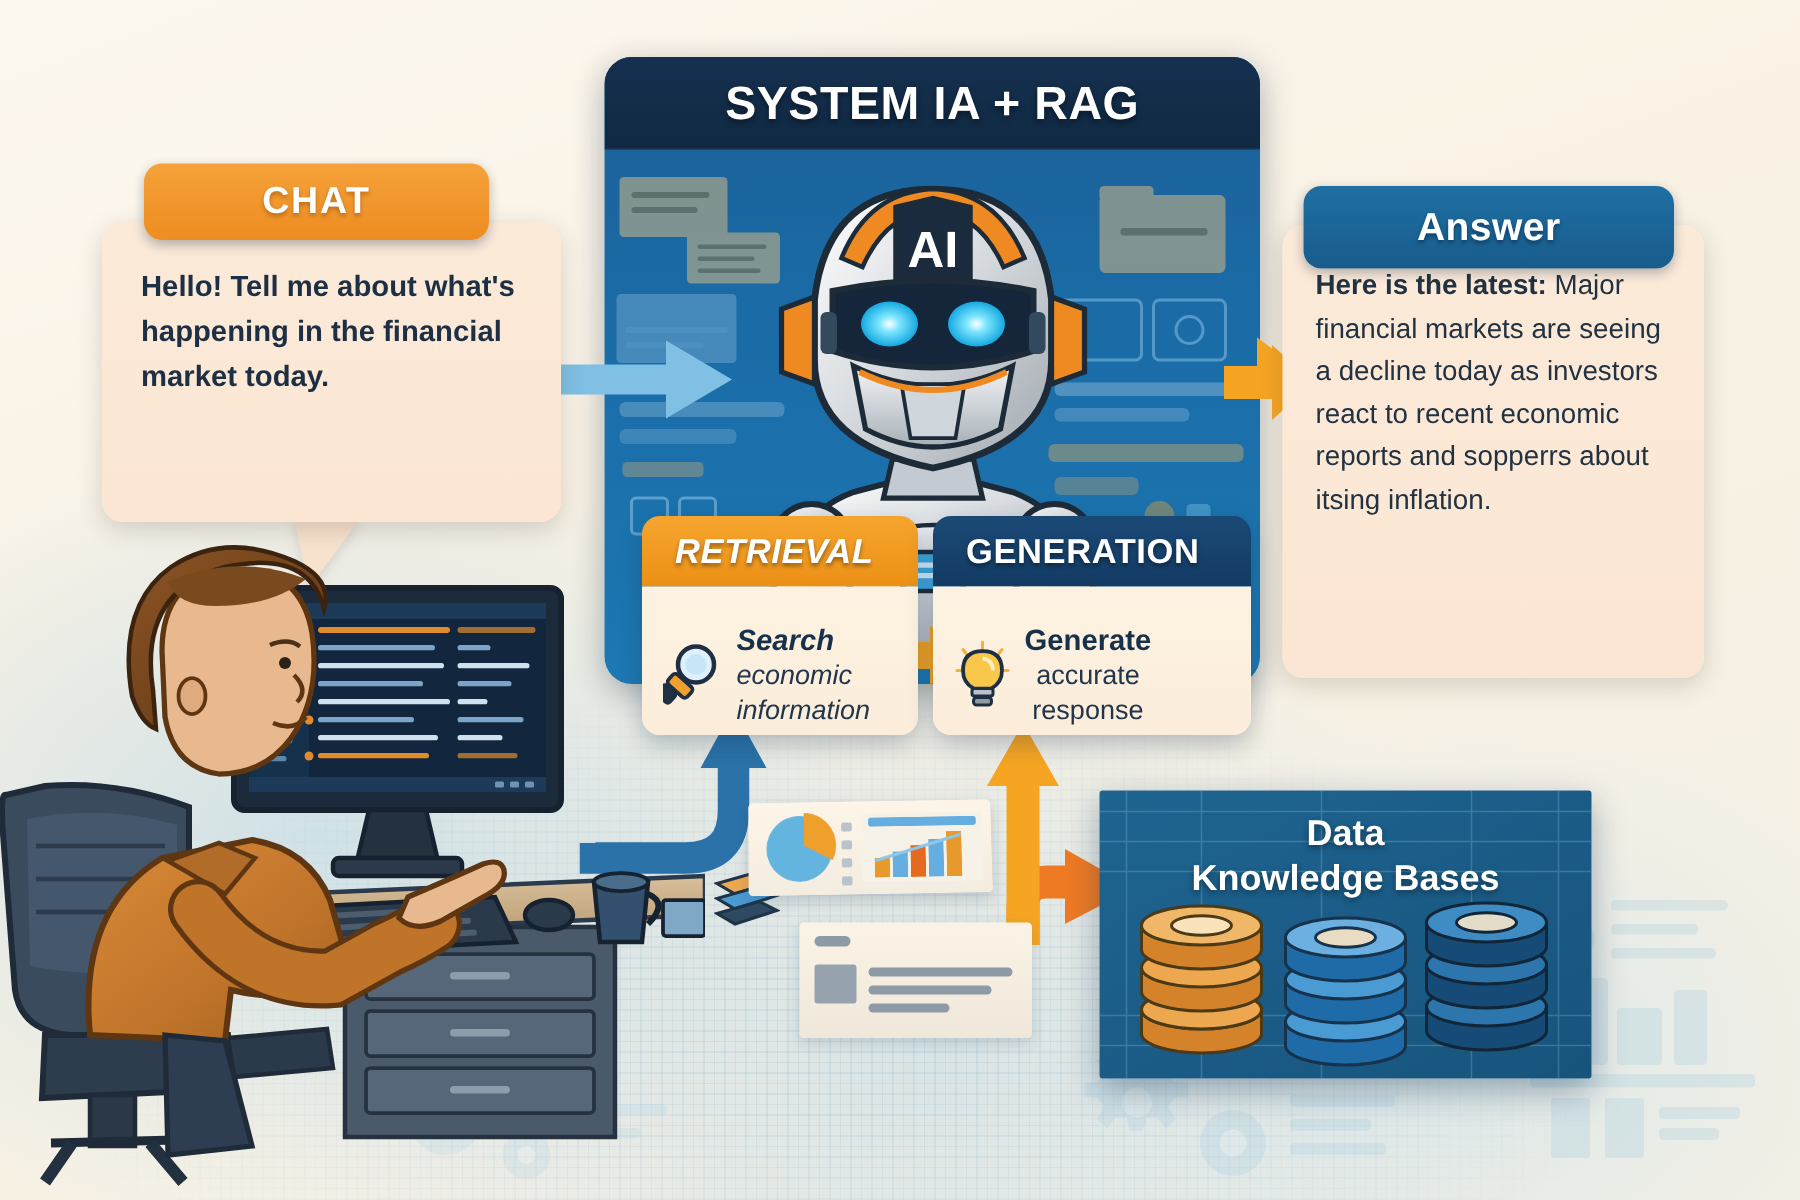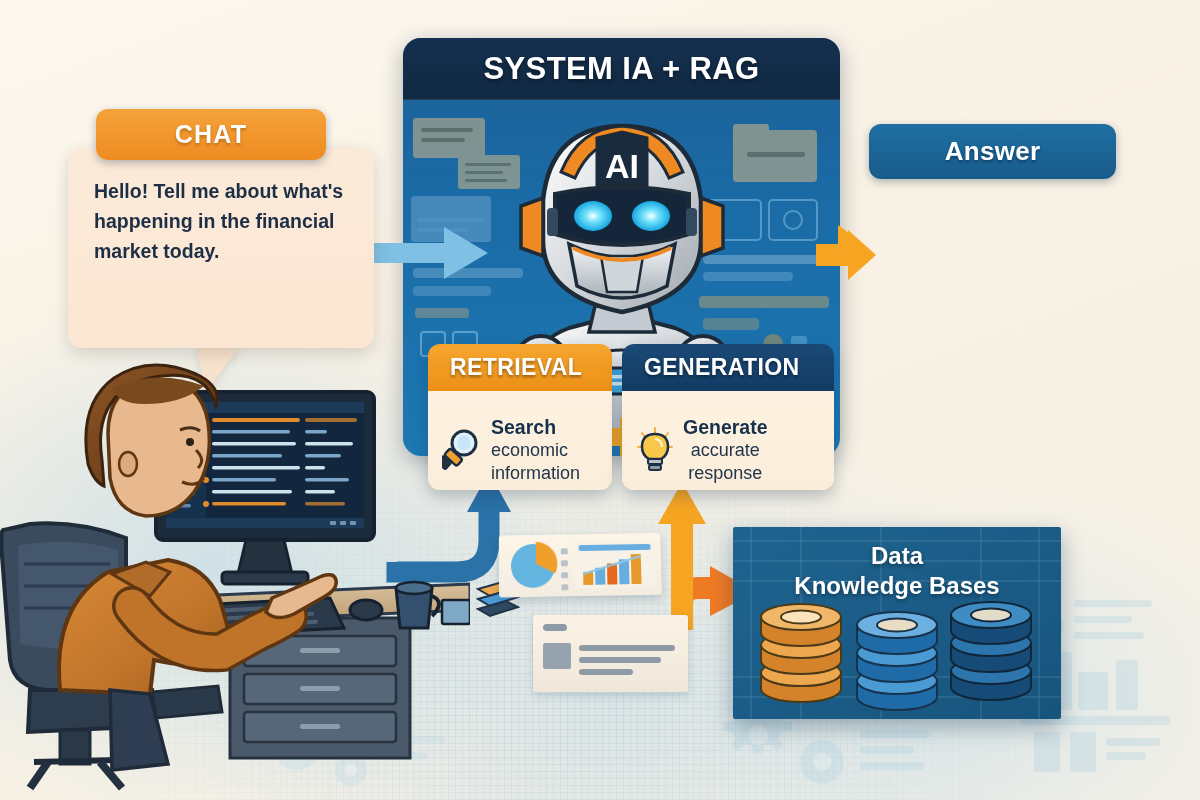"Here is the latest: Major" div.bubble-body { html: none -> <div> <div><b>Here is the latest:</b> <span>Major financial markets are seeing a decline today as investors react to recent economic reports and sopperrs about itsing inflation.</span> </div> </div> }
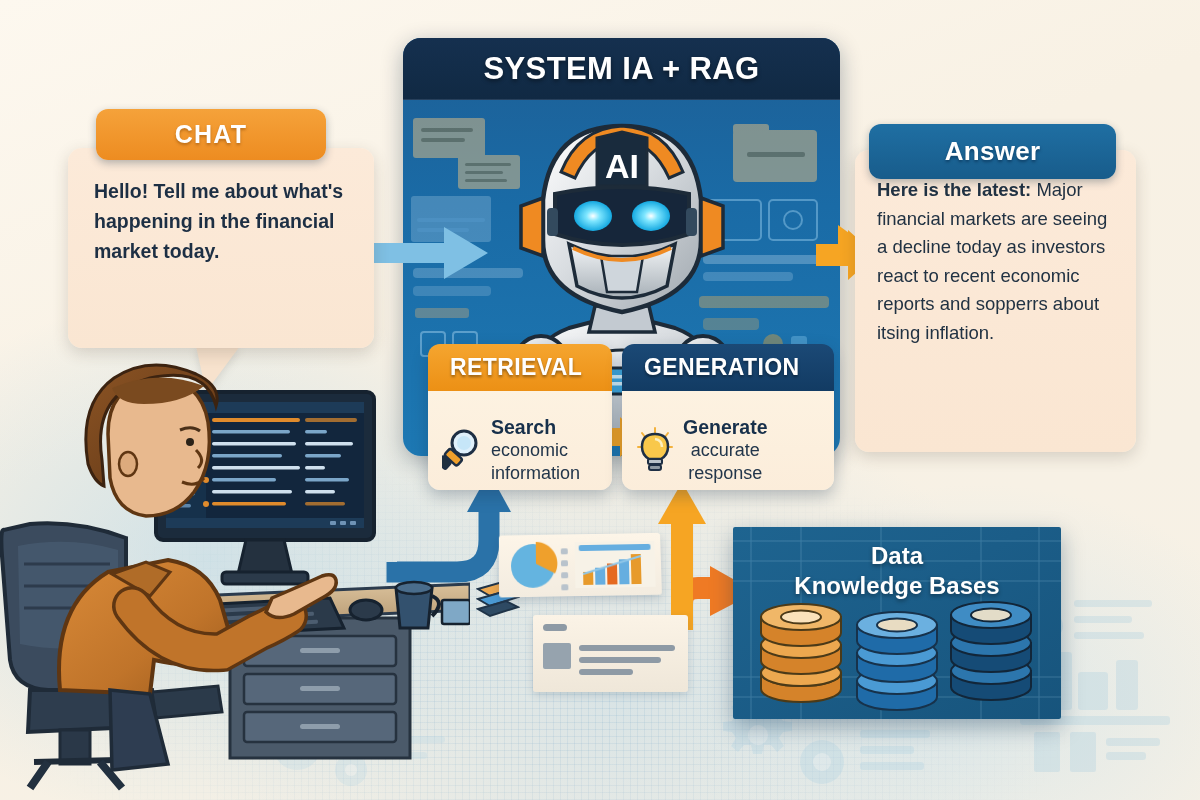"RETRIEVAL" #retrieval-card { font-style: none -> italic }
